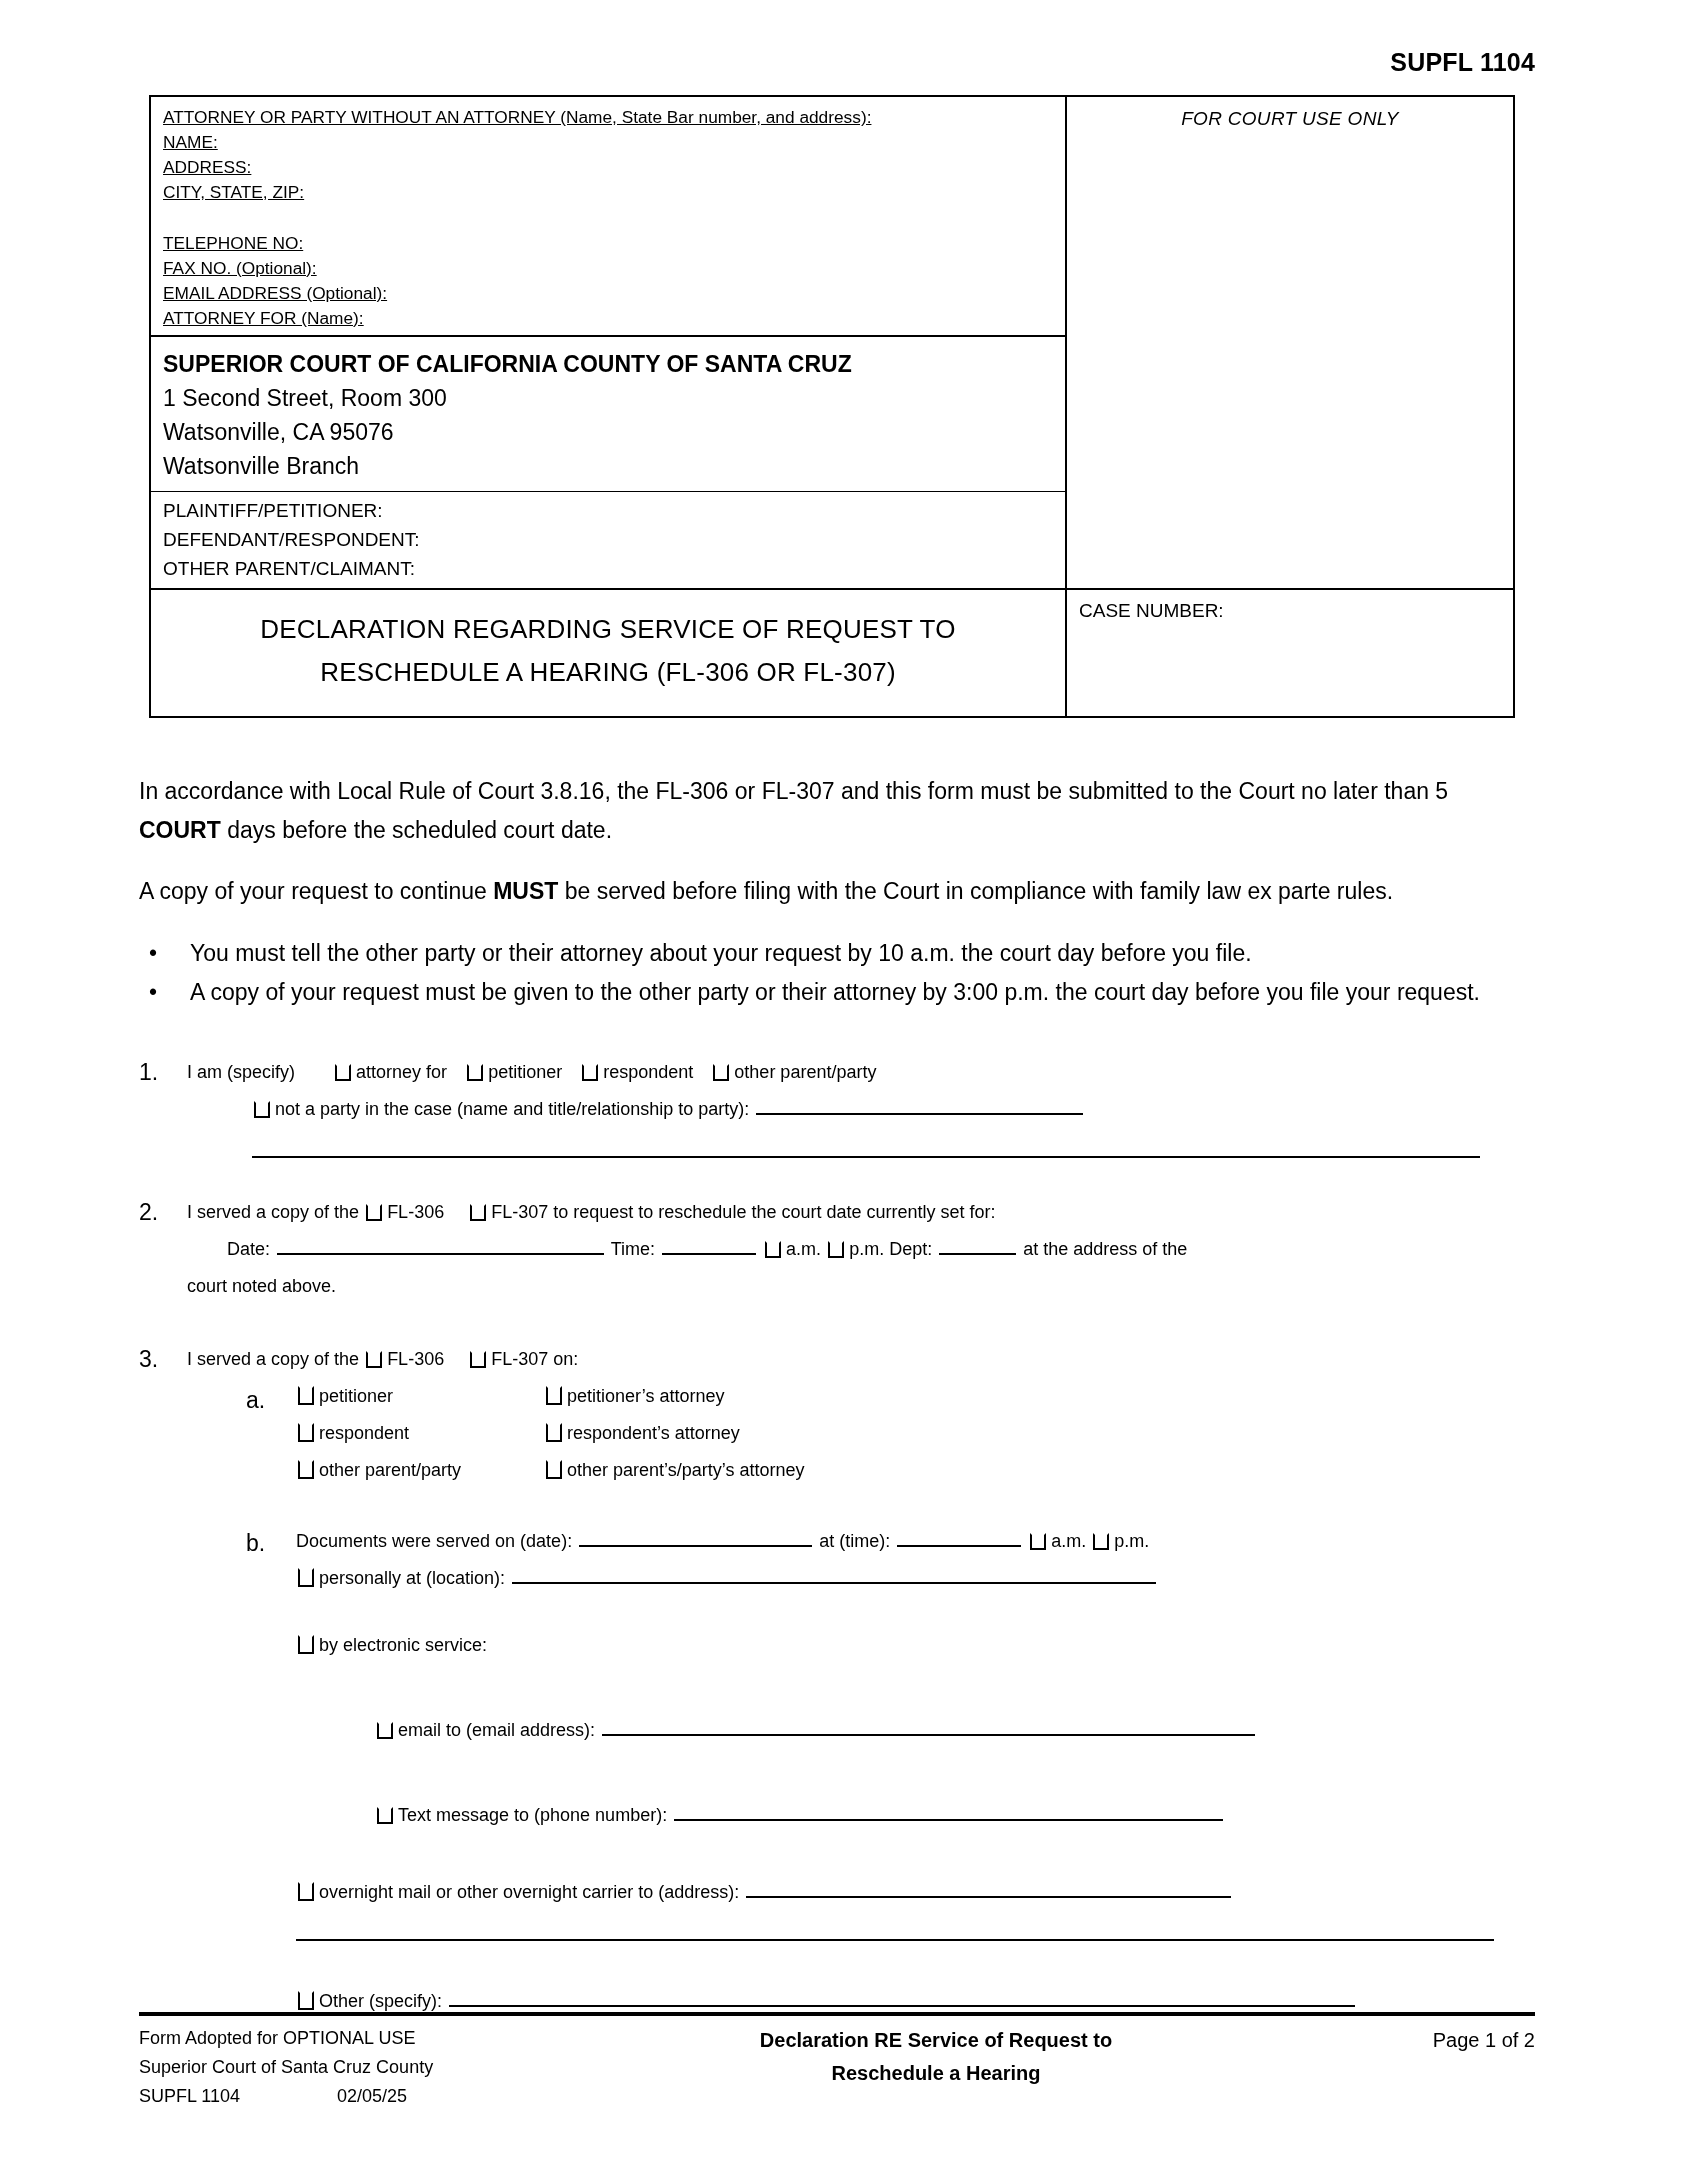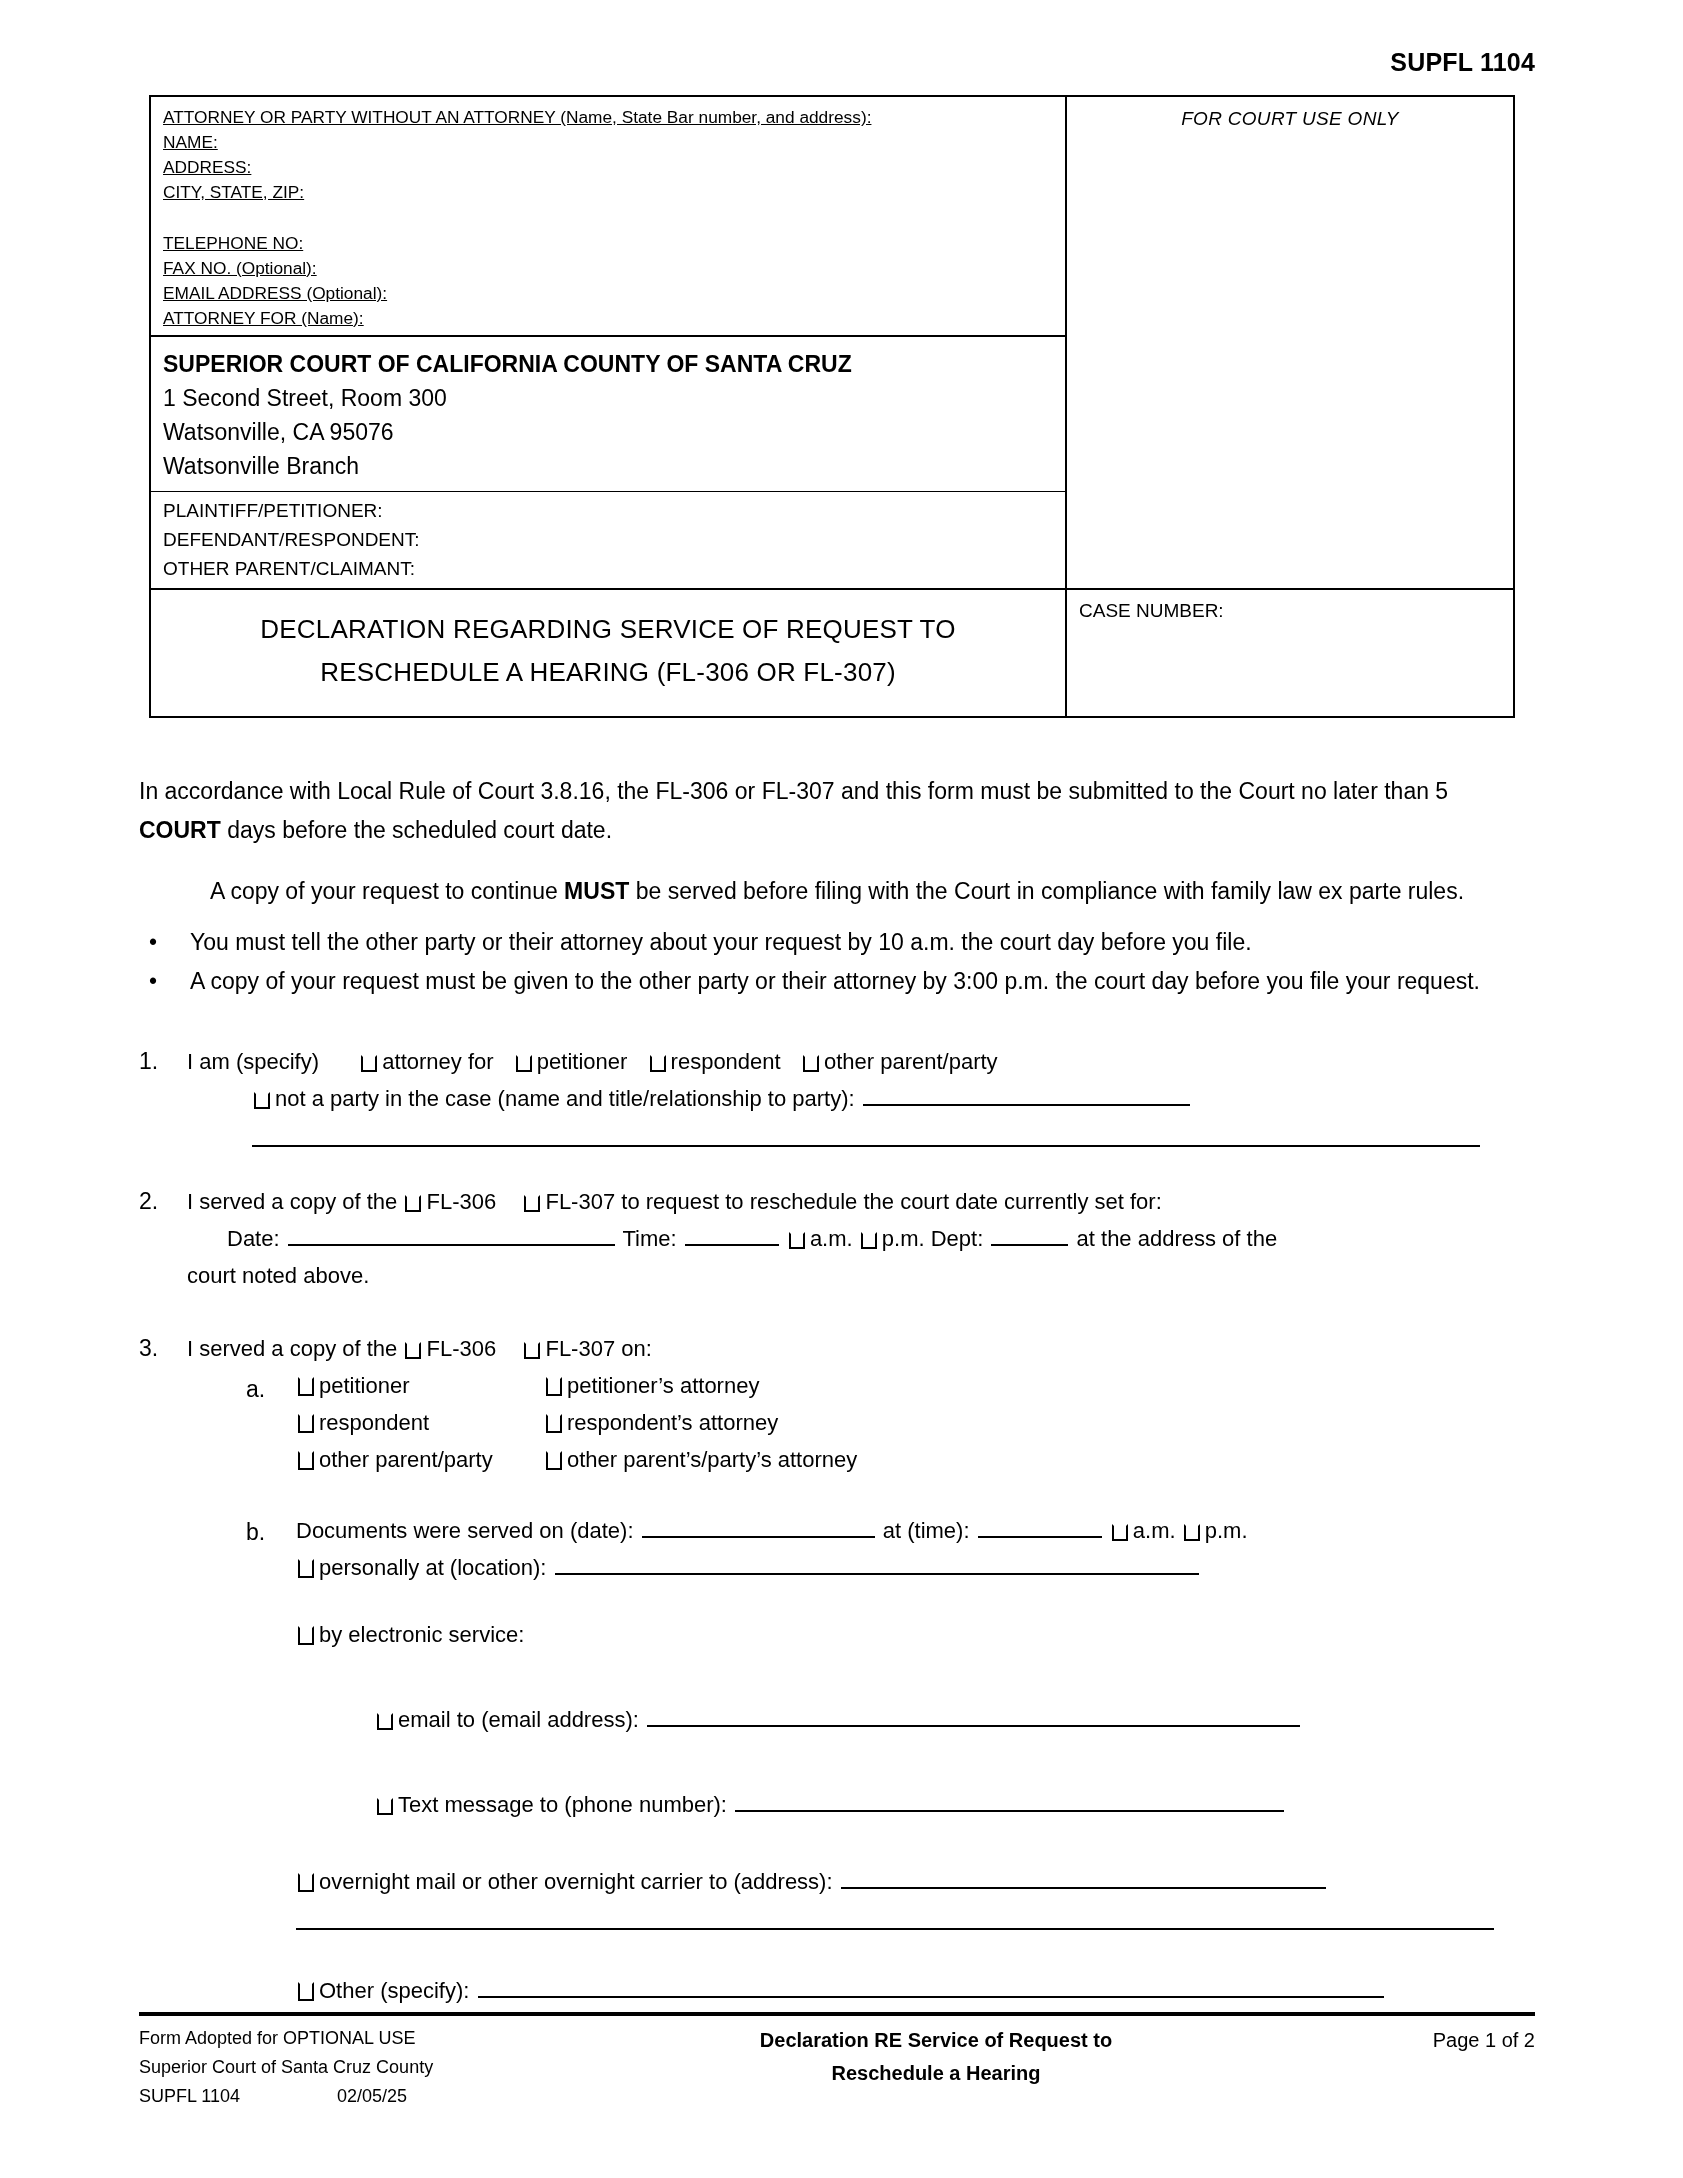"A copy of your request to" div.para { margin-bottom: 12px -> 23px; text-align: center -> none }
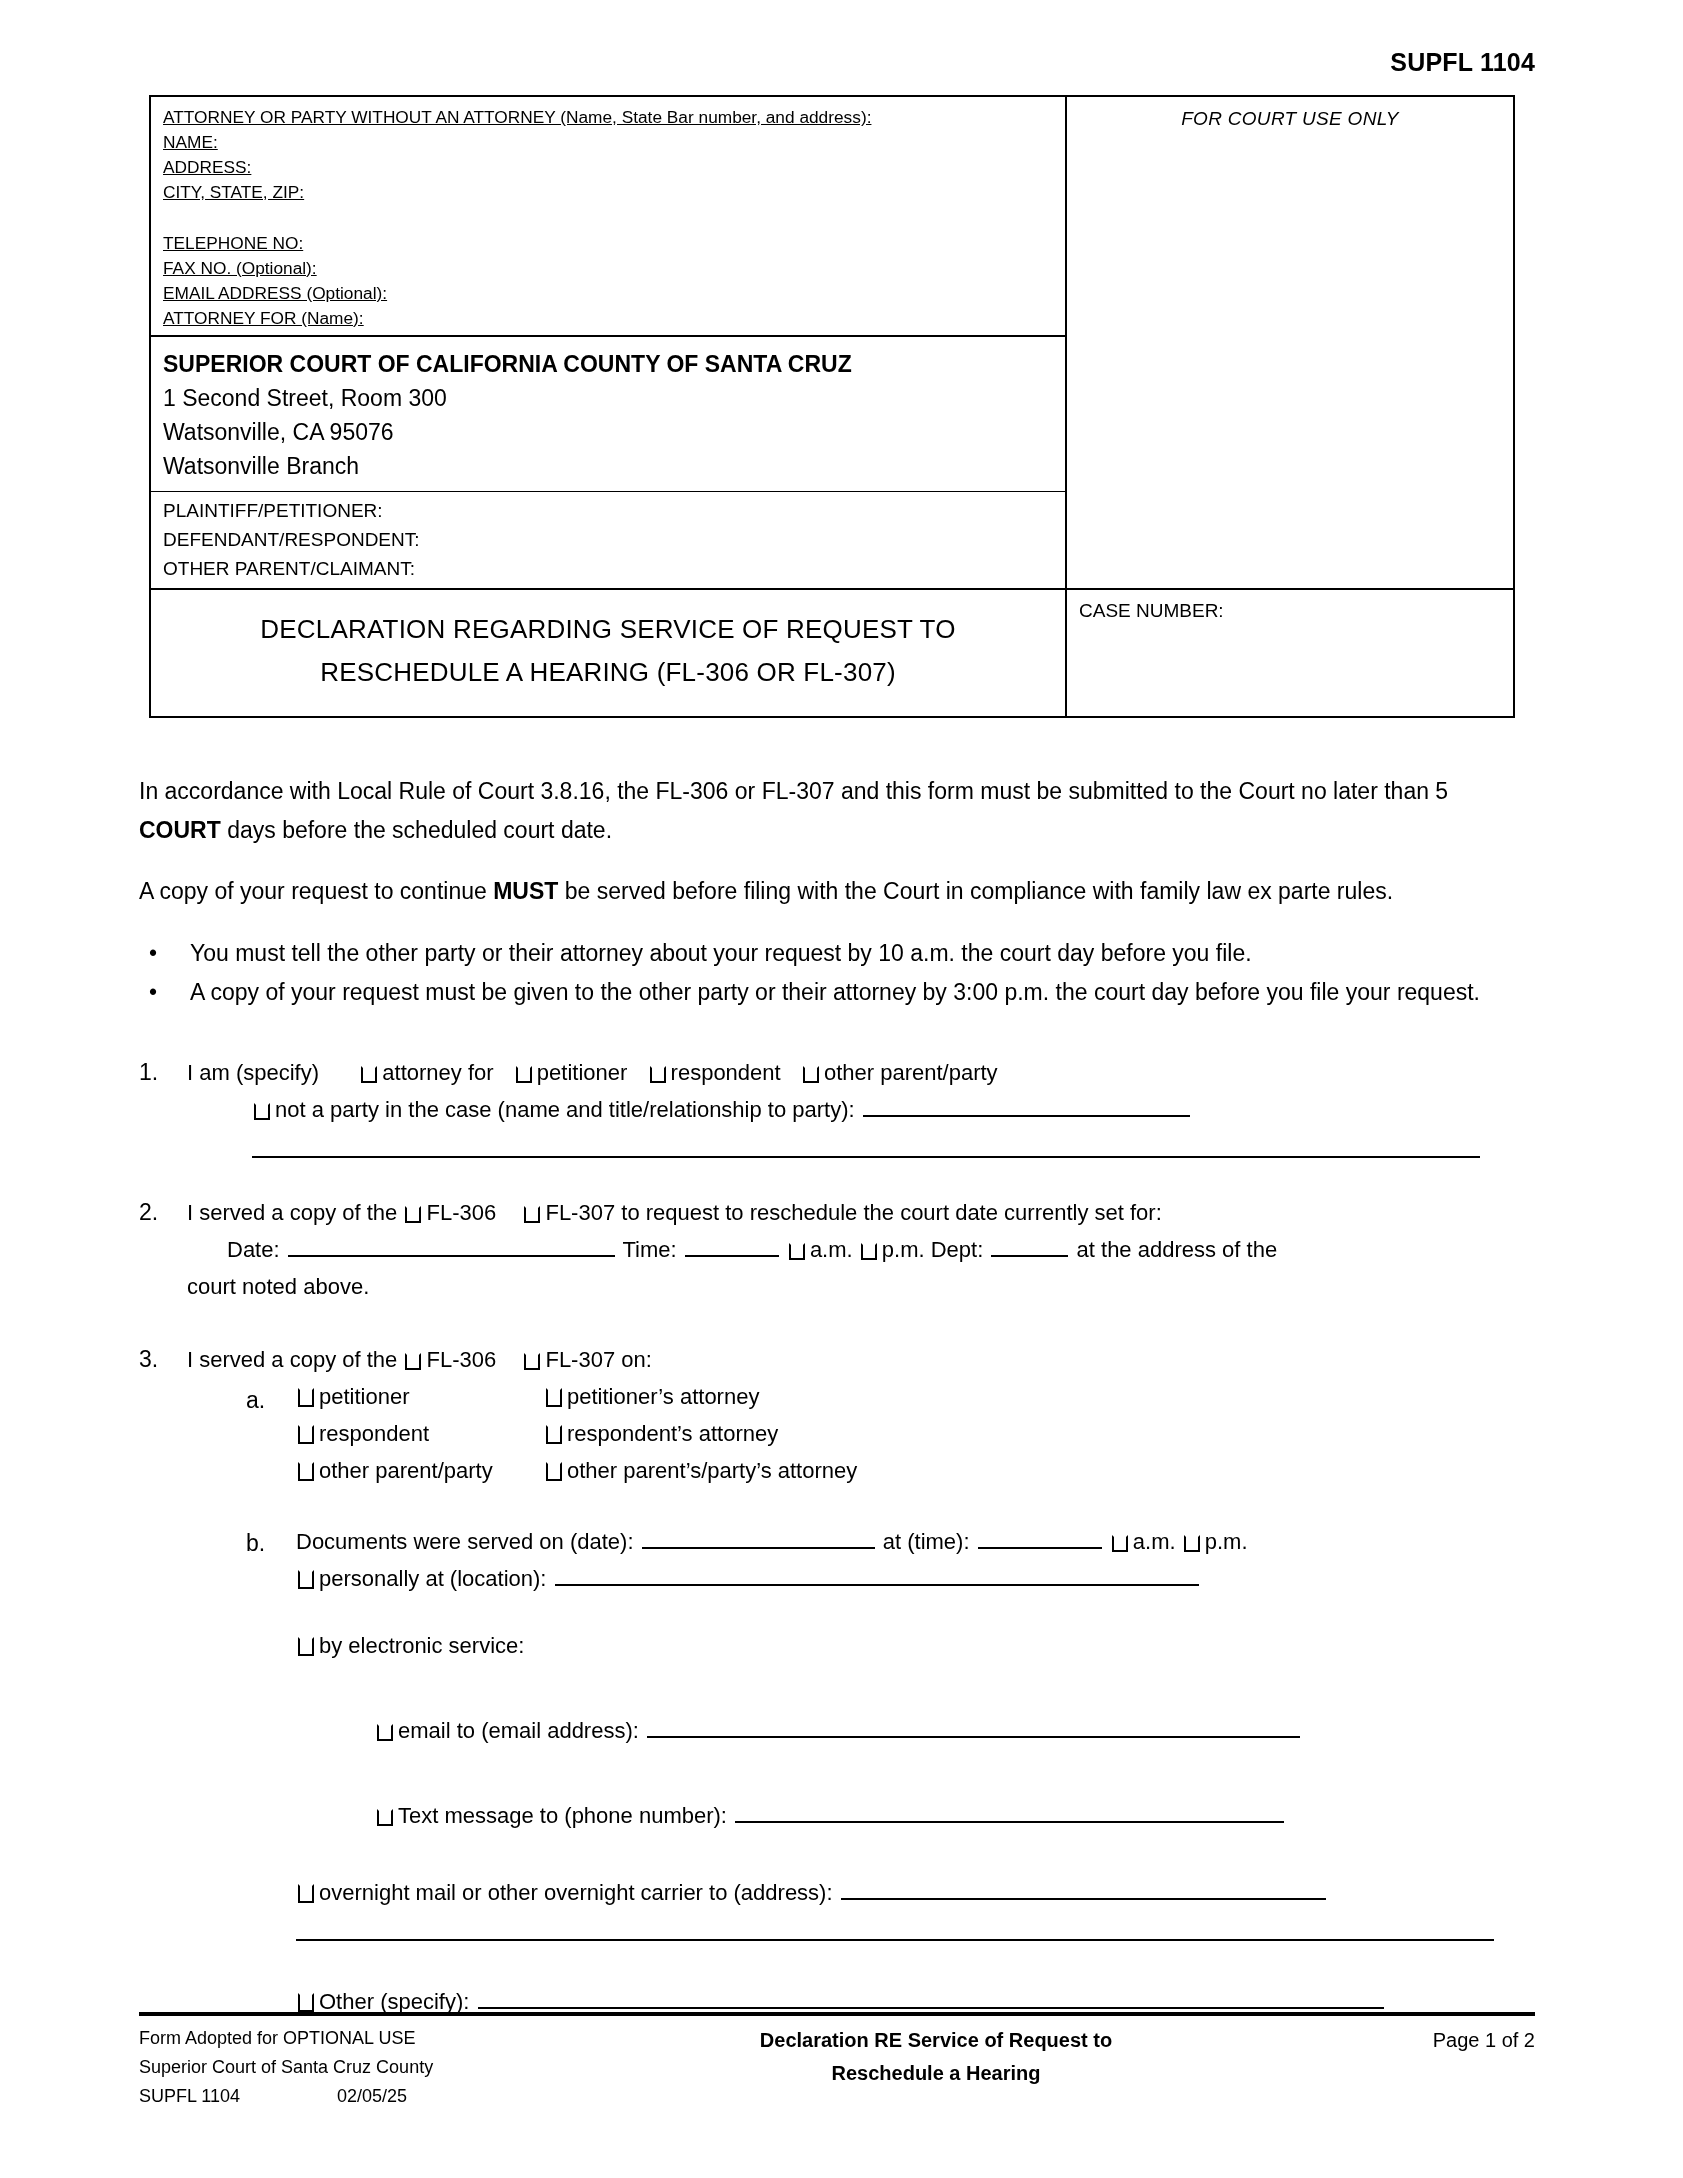"I am (specify) attorney for" .opt-line { font-size: 22px -> 18px }
